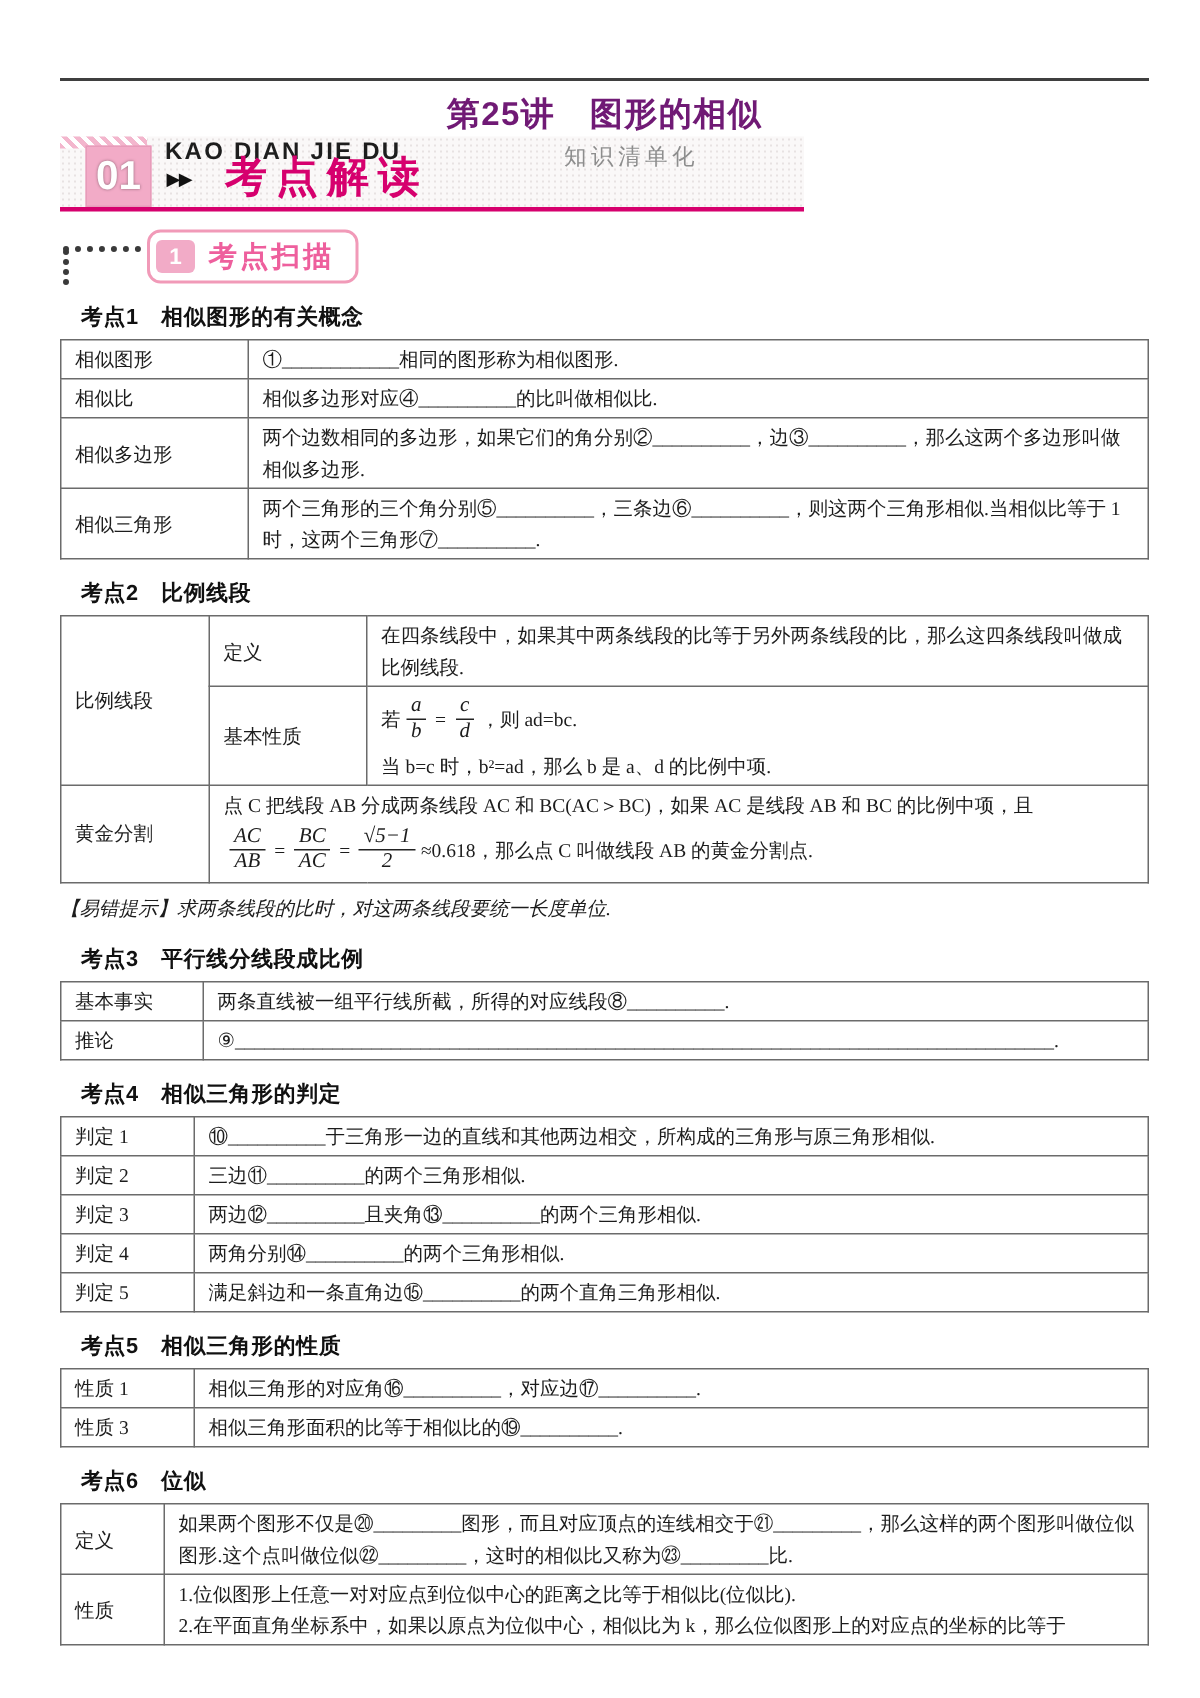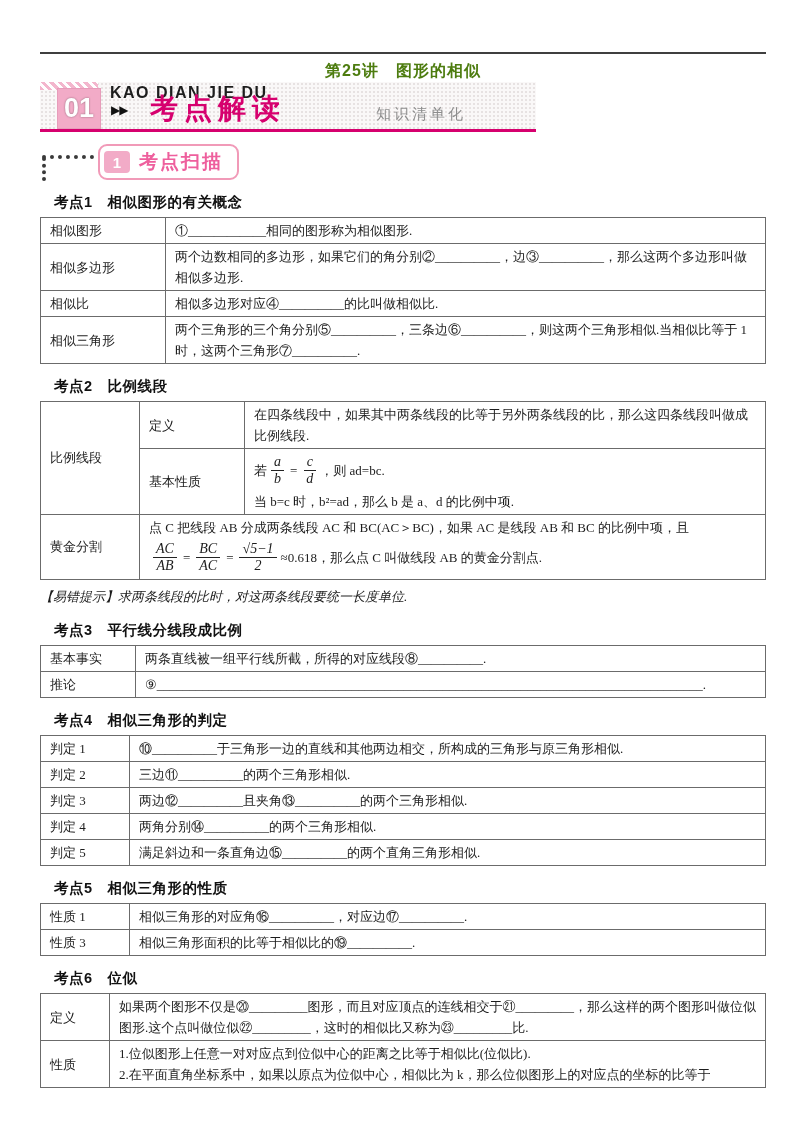"第25讲 图形的相似" .doc-title { color: #4d7c0f -> #701a75; font-size: 16px -> 22px }
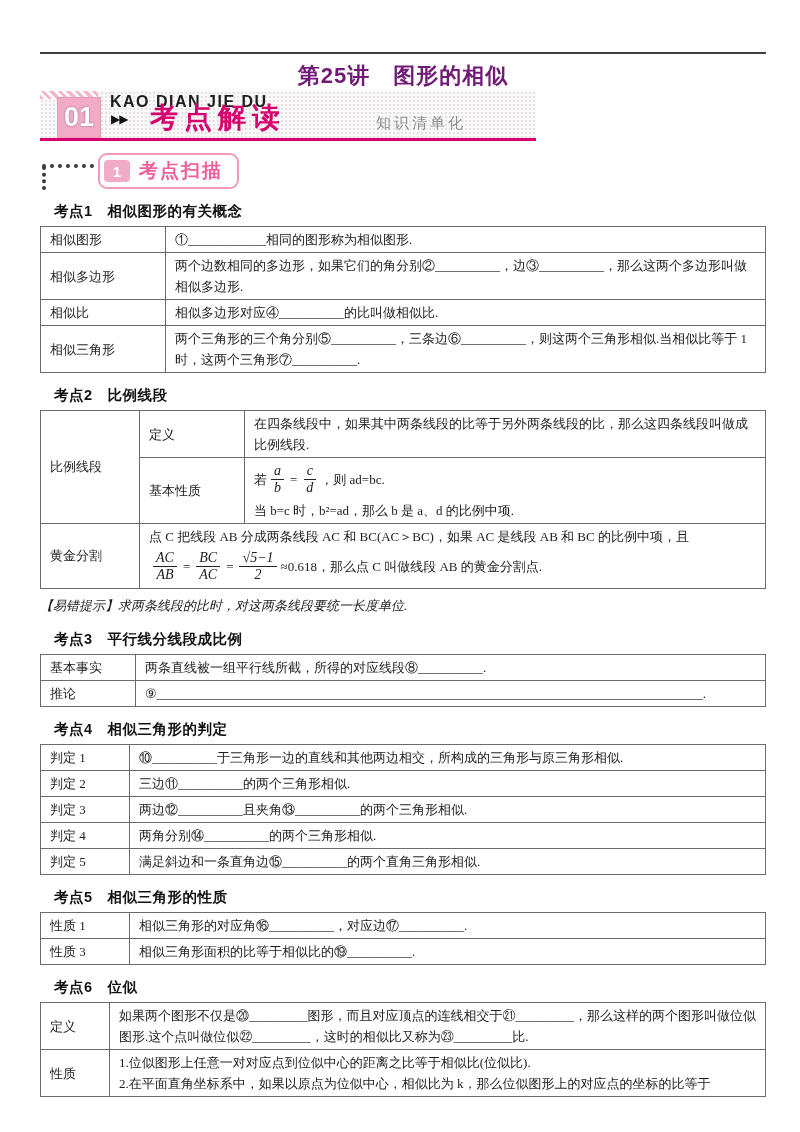"知识清单化" .bsub { top: 23px -> 4px }
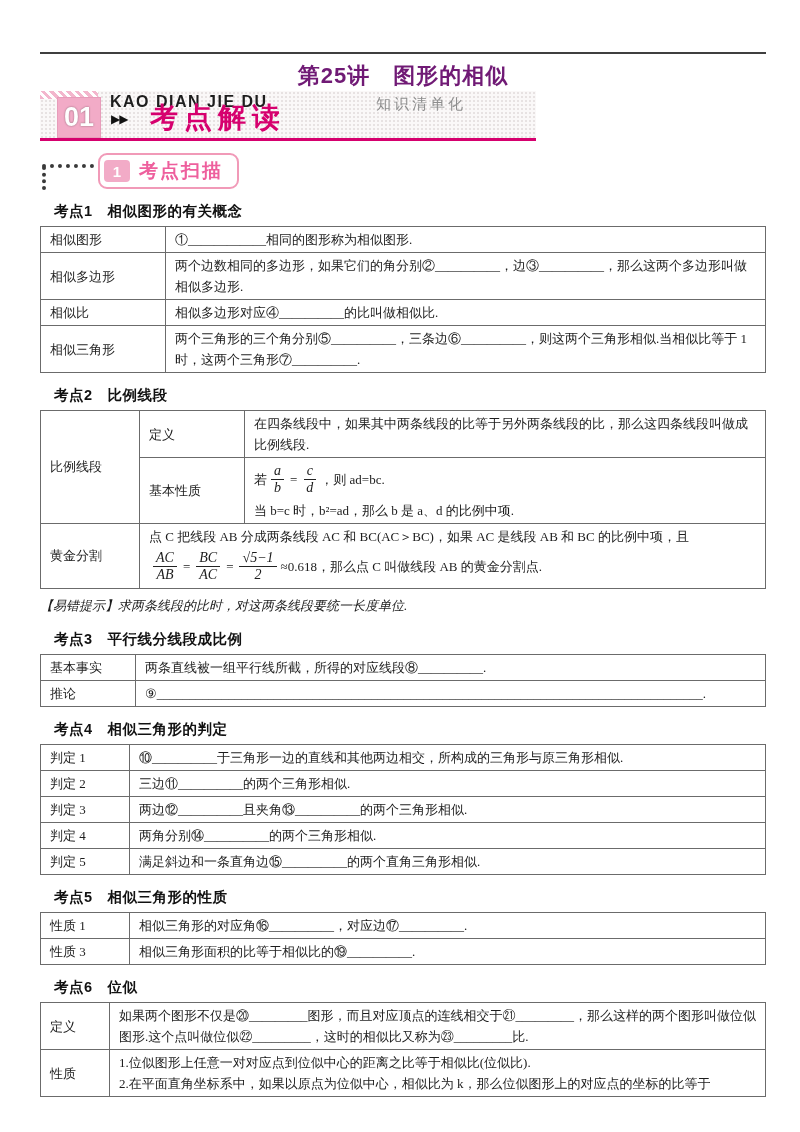"相似多边形" tr { order: before "相似比" -> after "相似比" }
